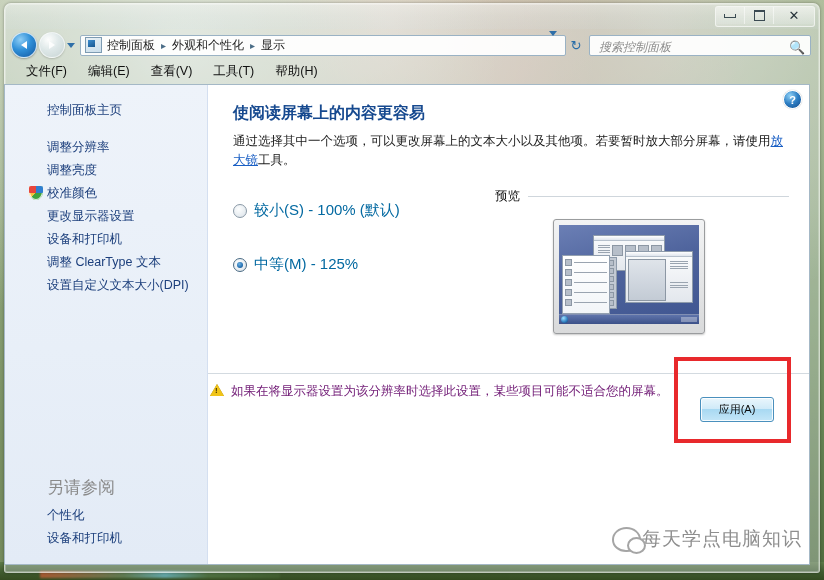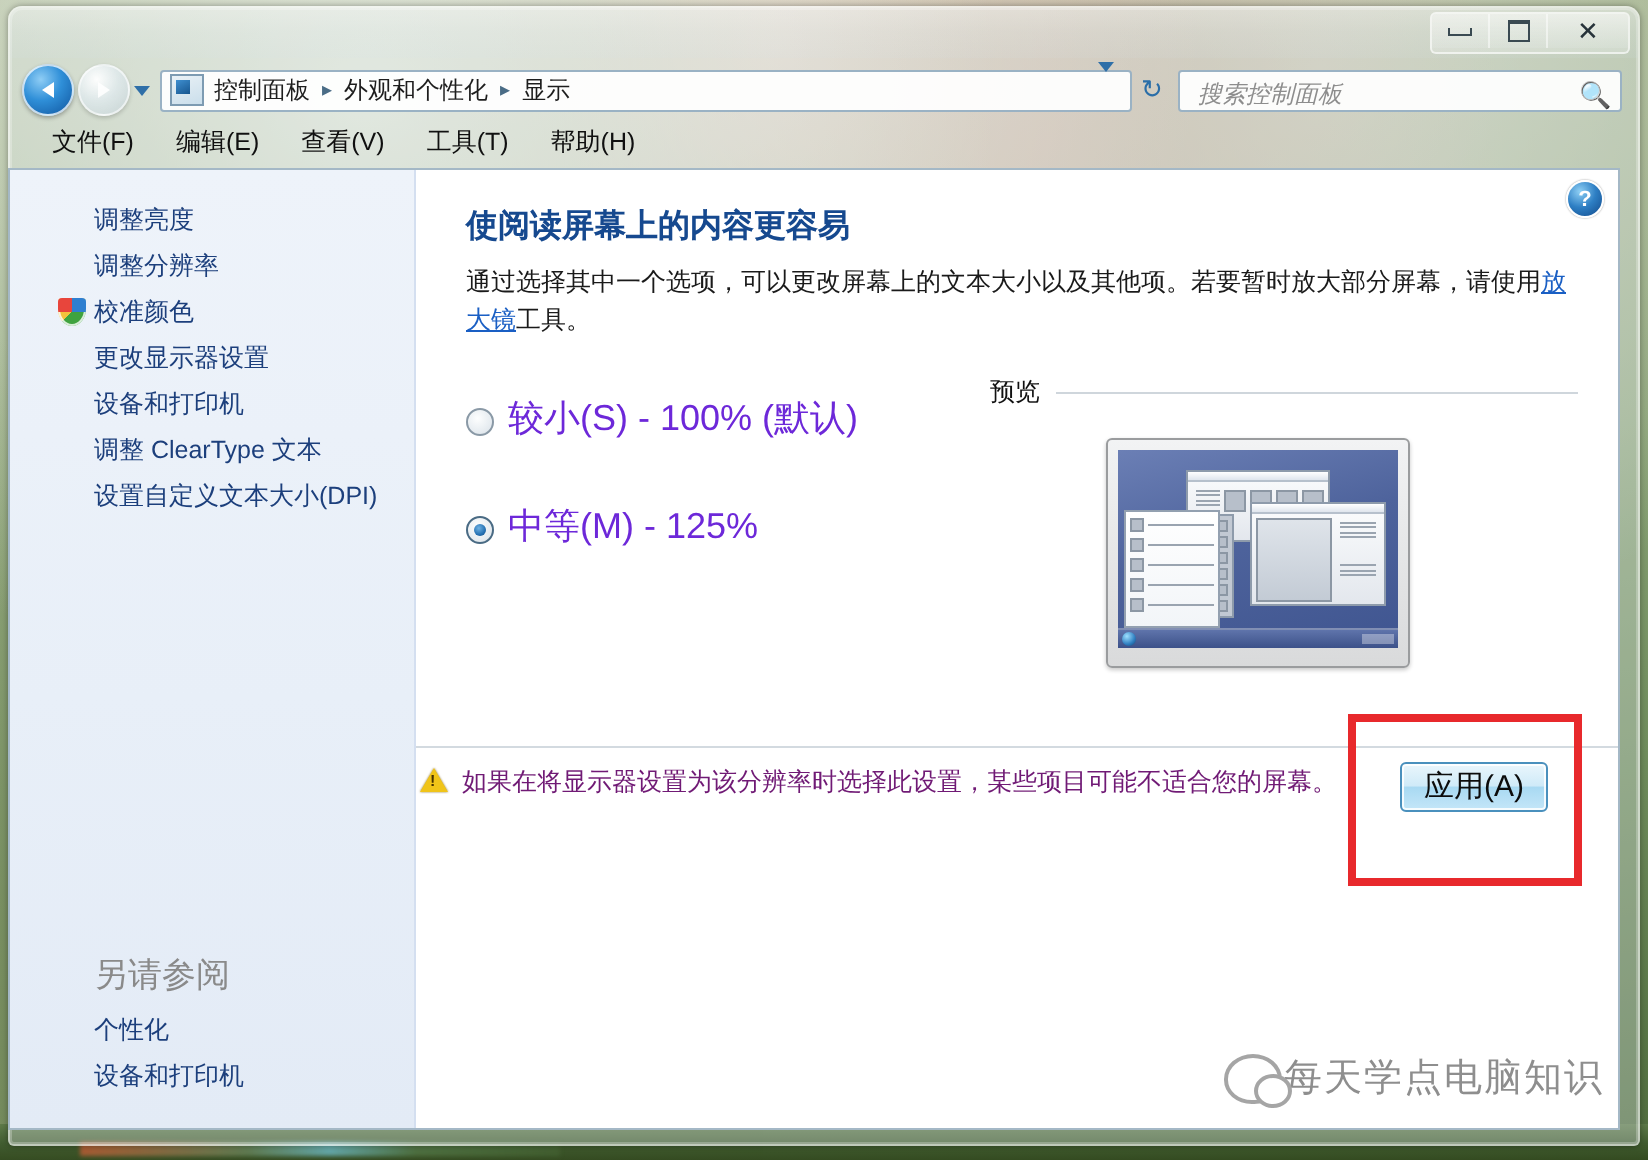"控制面板主页" div.side-link { html: none -> <div>控制面板主页</div> }
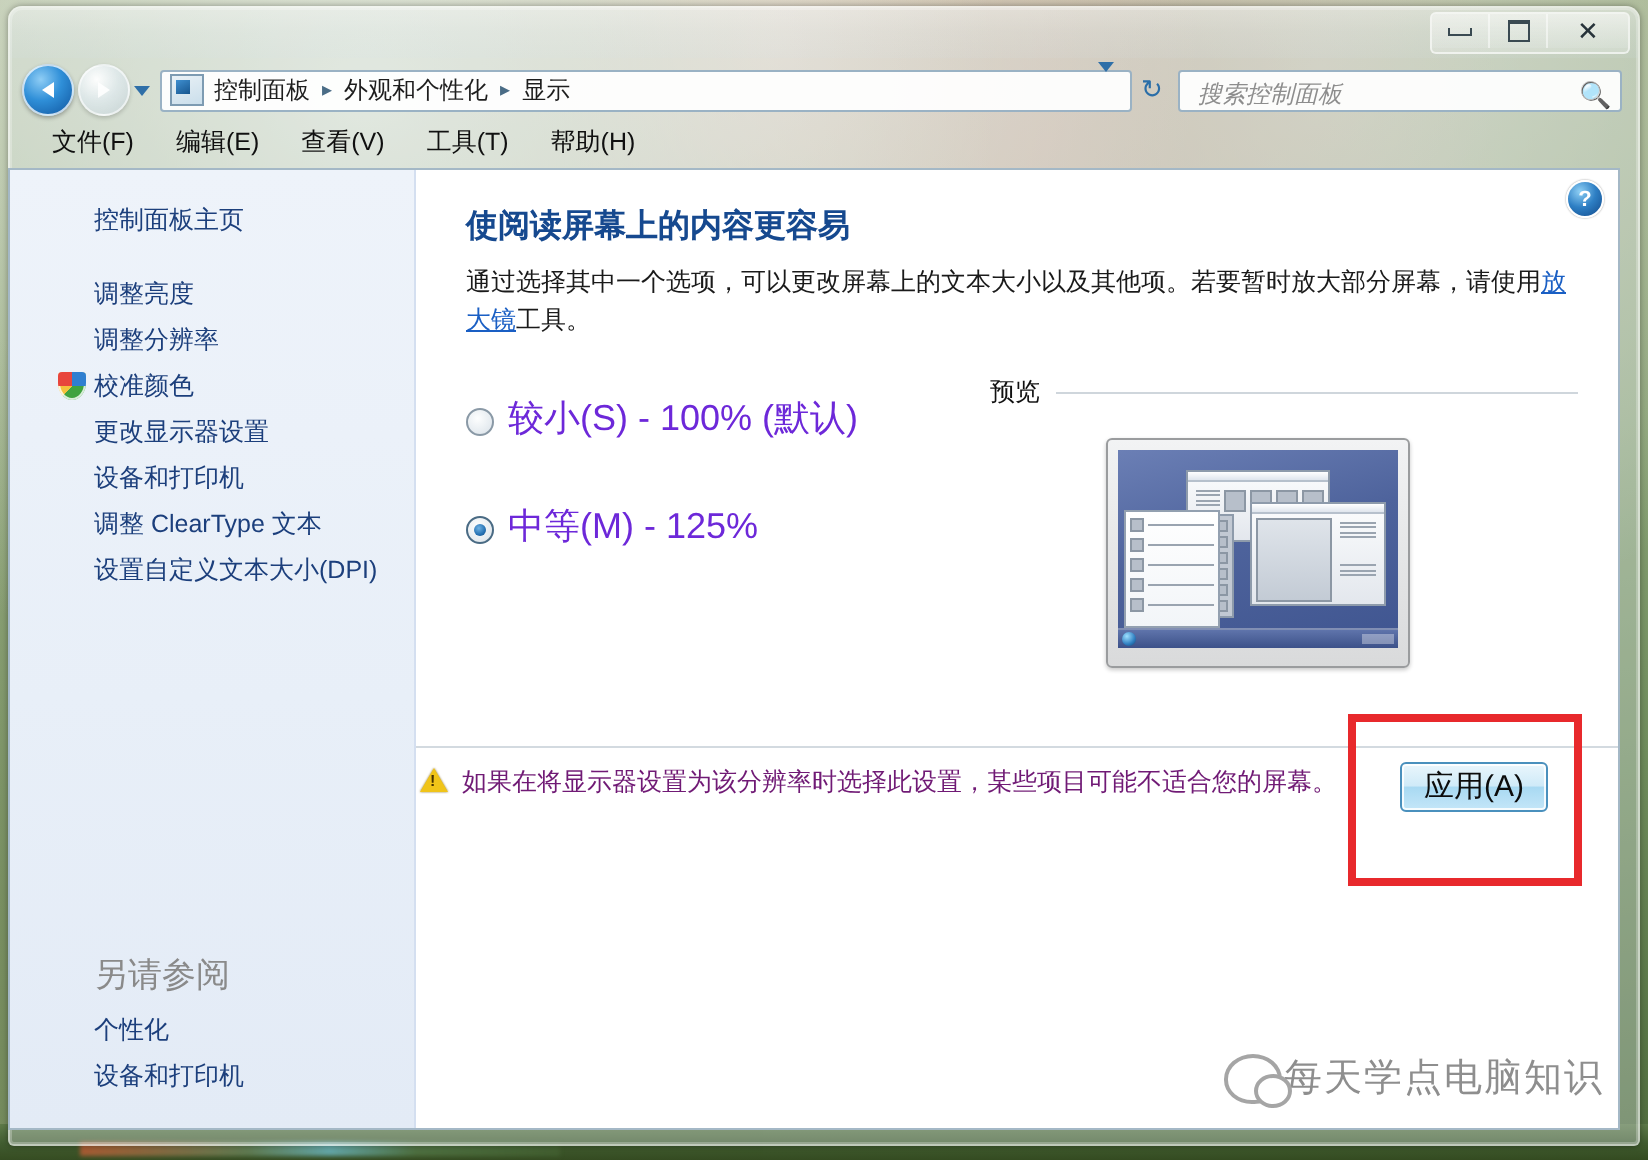"调整亮度" div.side-link { order: before "调整分辨率" -> after "调整分辨率" }
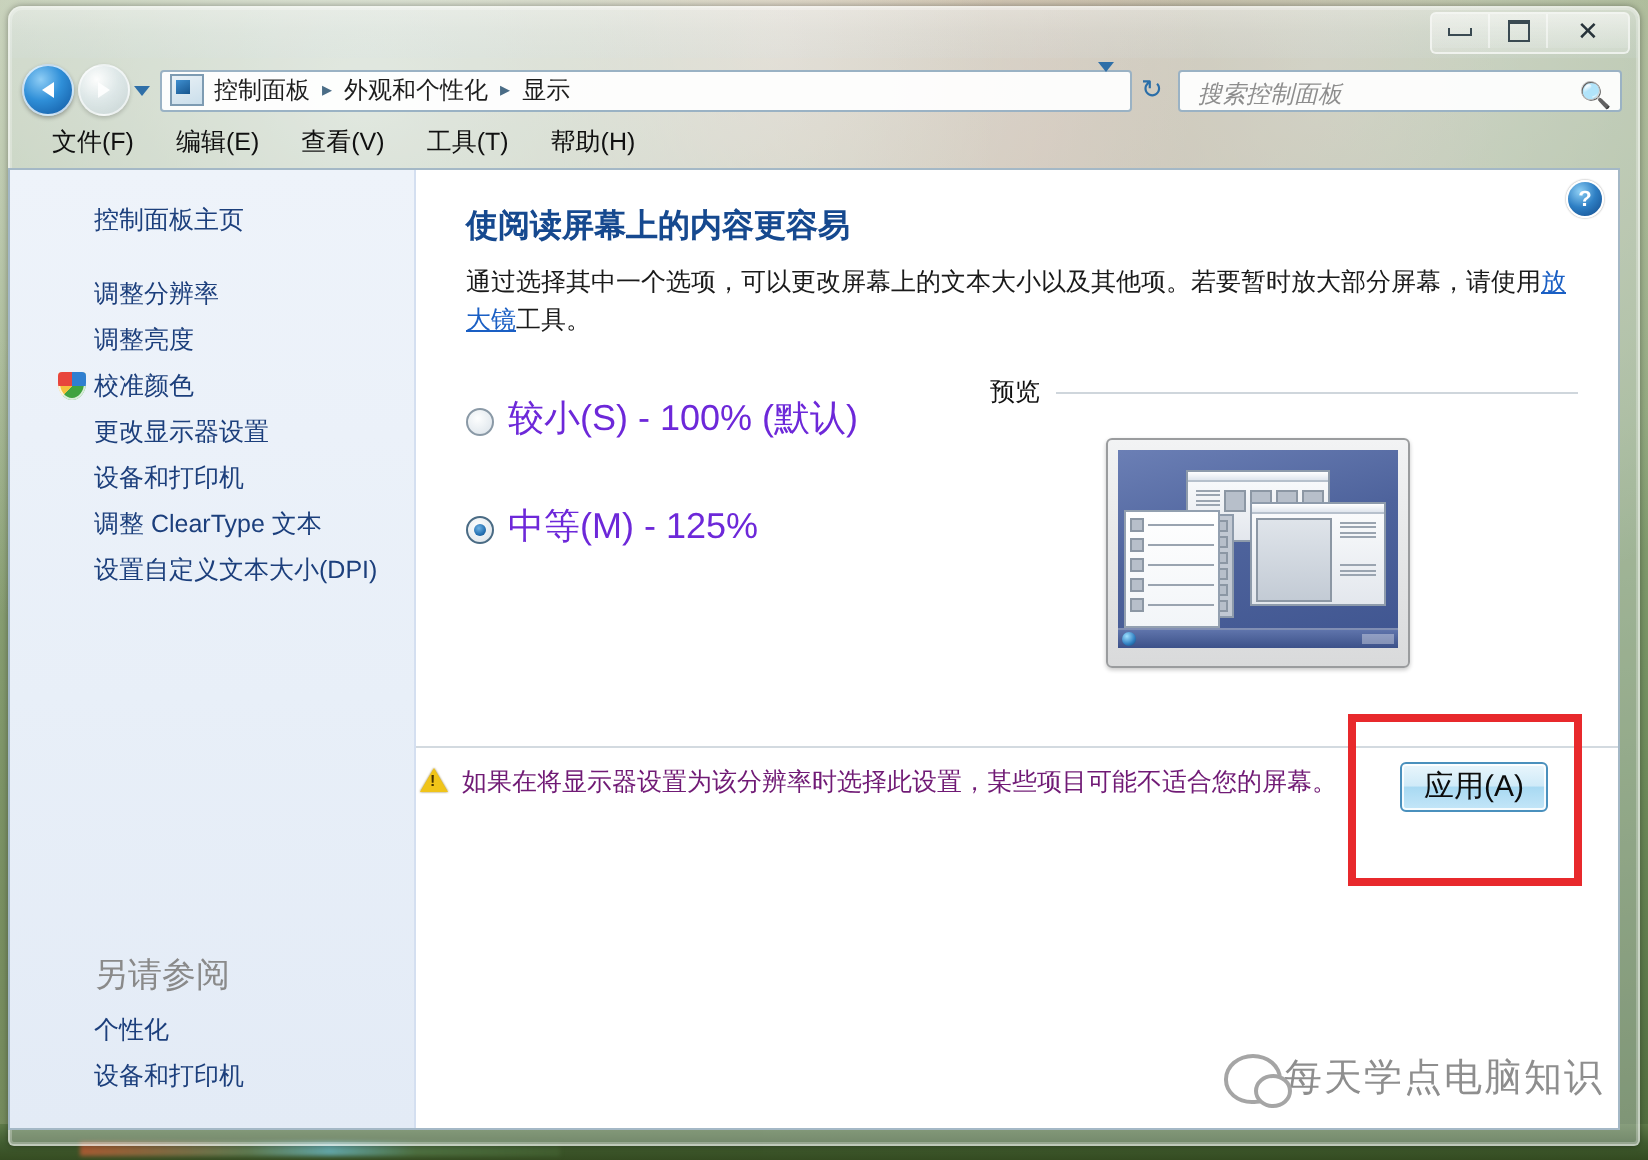"较小(S) - 100% (默认)" .radio-label { color: #6d28d9 -> #0369a1; font-size: 18px -> 15px }
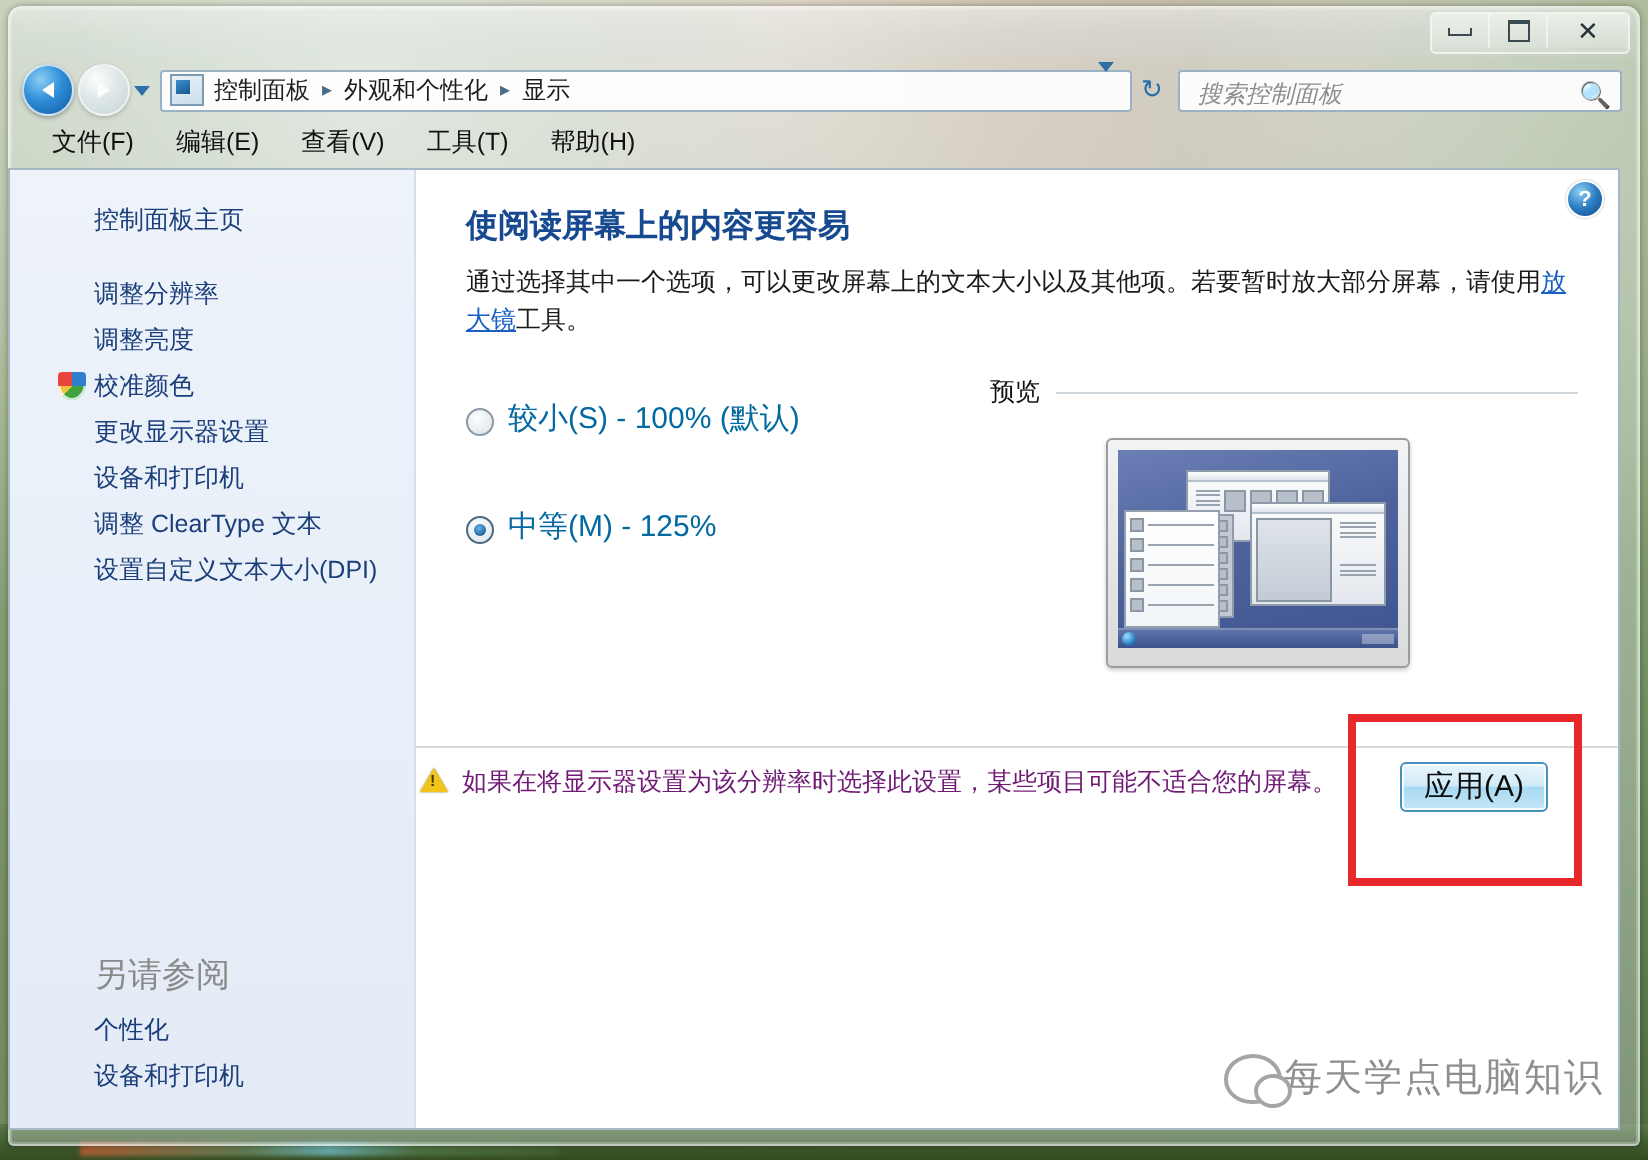"应用(A)" #apply-button { font-size: 15px -> 11px; top: 296px -> 312px }
